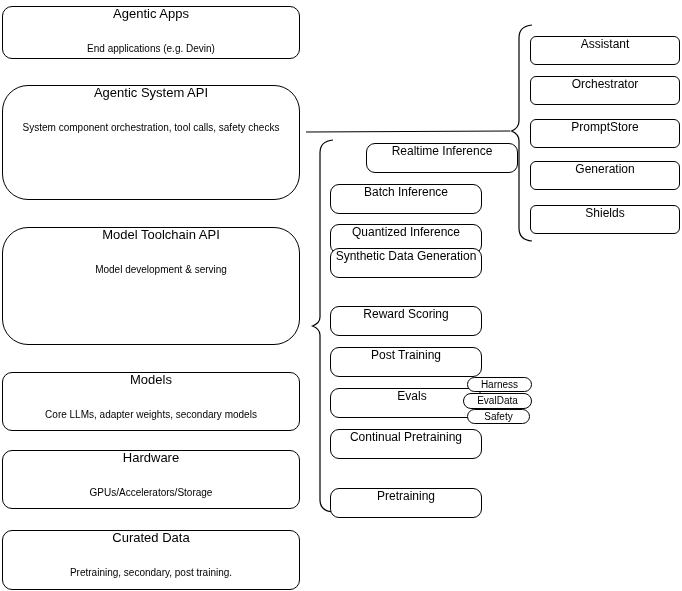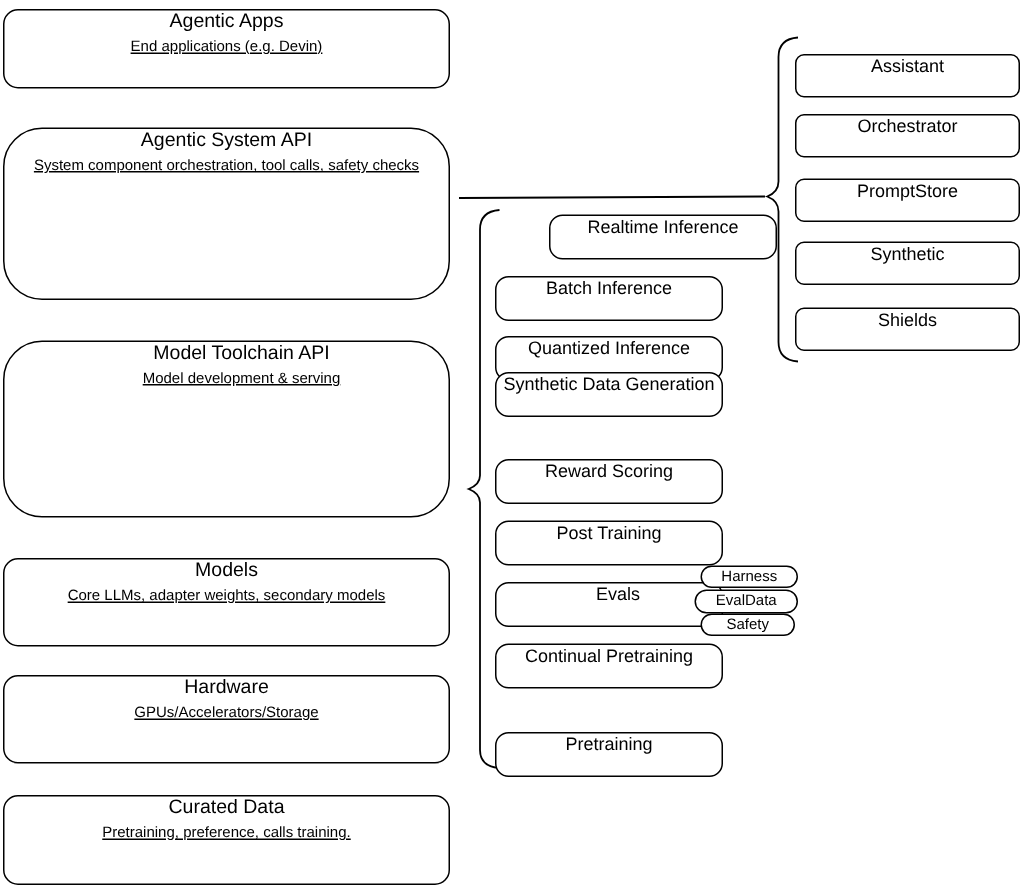"End applications (e.g. Devin)" .lbox .subtitle { margin-top: 4px -> 21px; text-decoration: underline -> none }
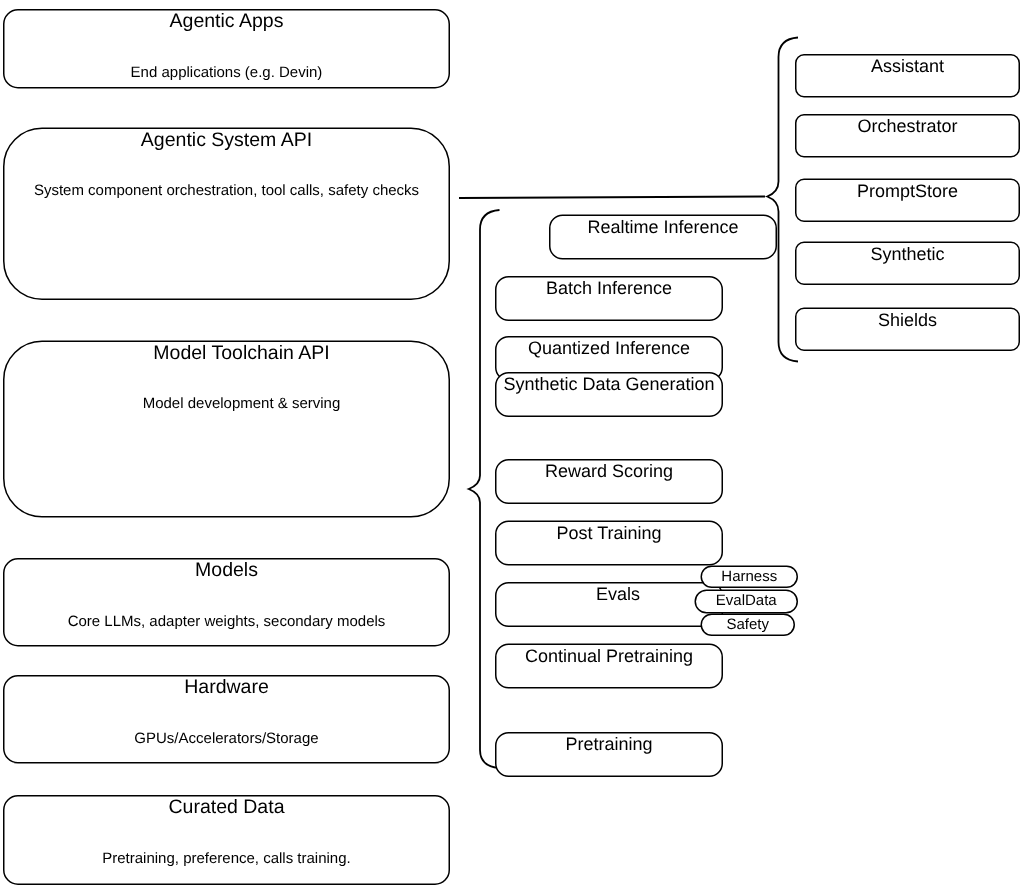"Synthetic" span { text: Synthetic -> Generation }
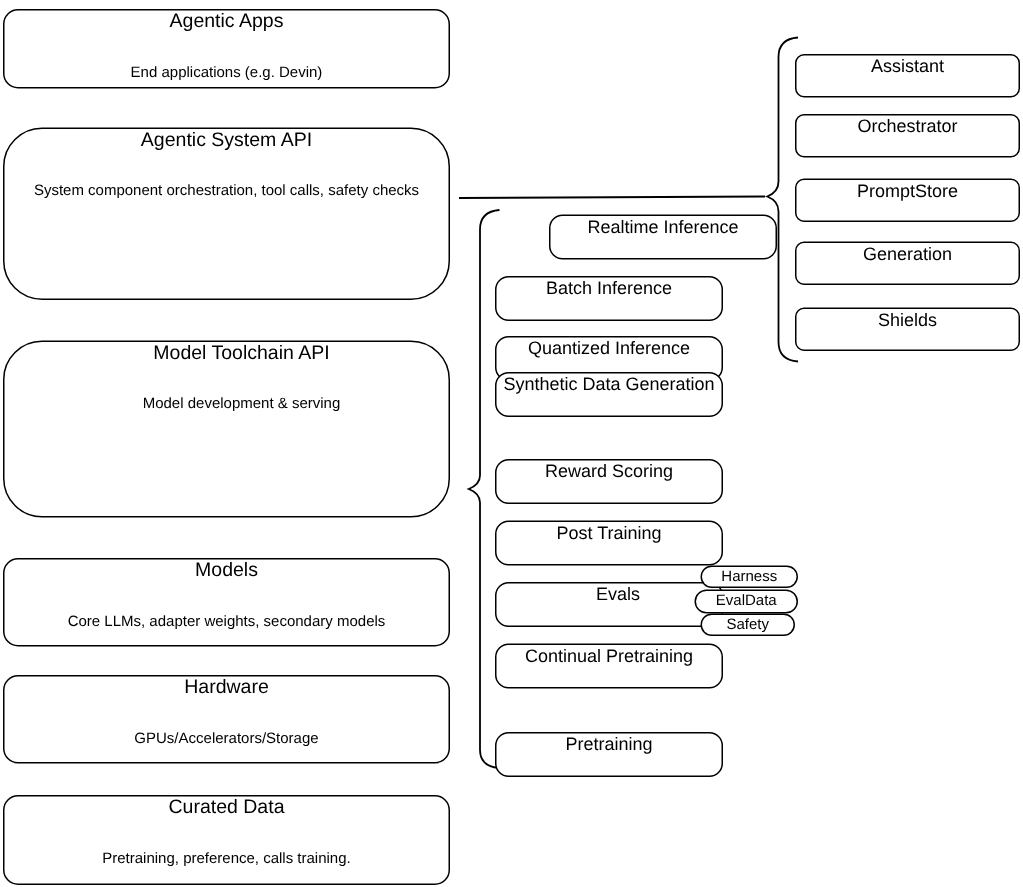"Pretraining, preference, calls training." div.subtitle { text: preference, calls -> secondary, post }
